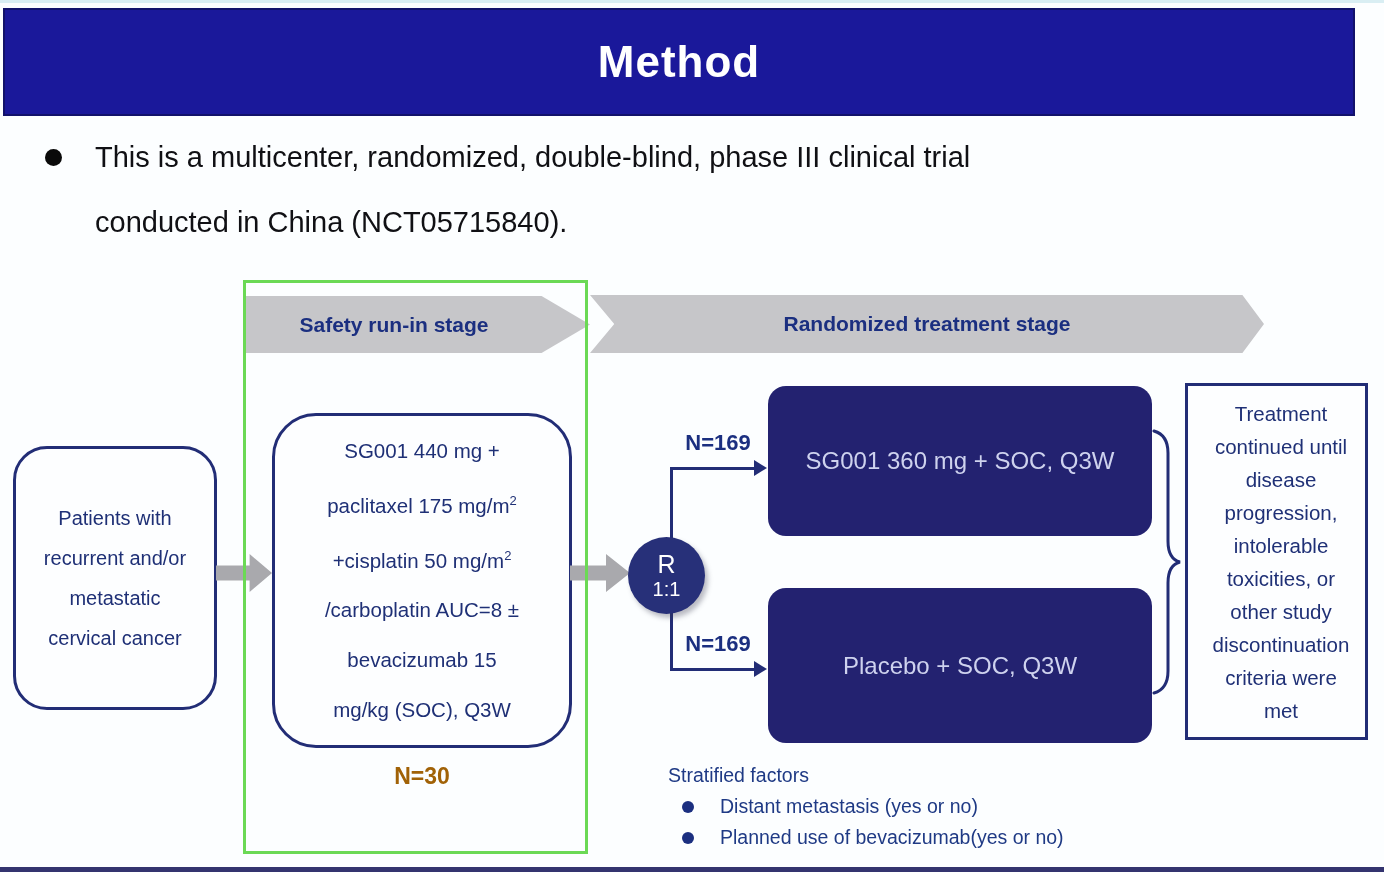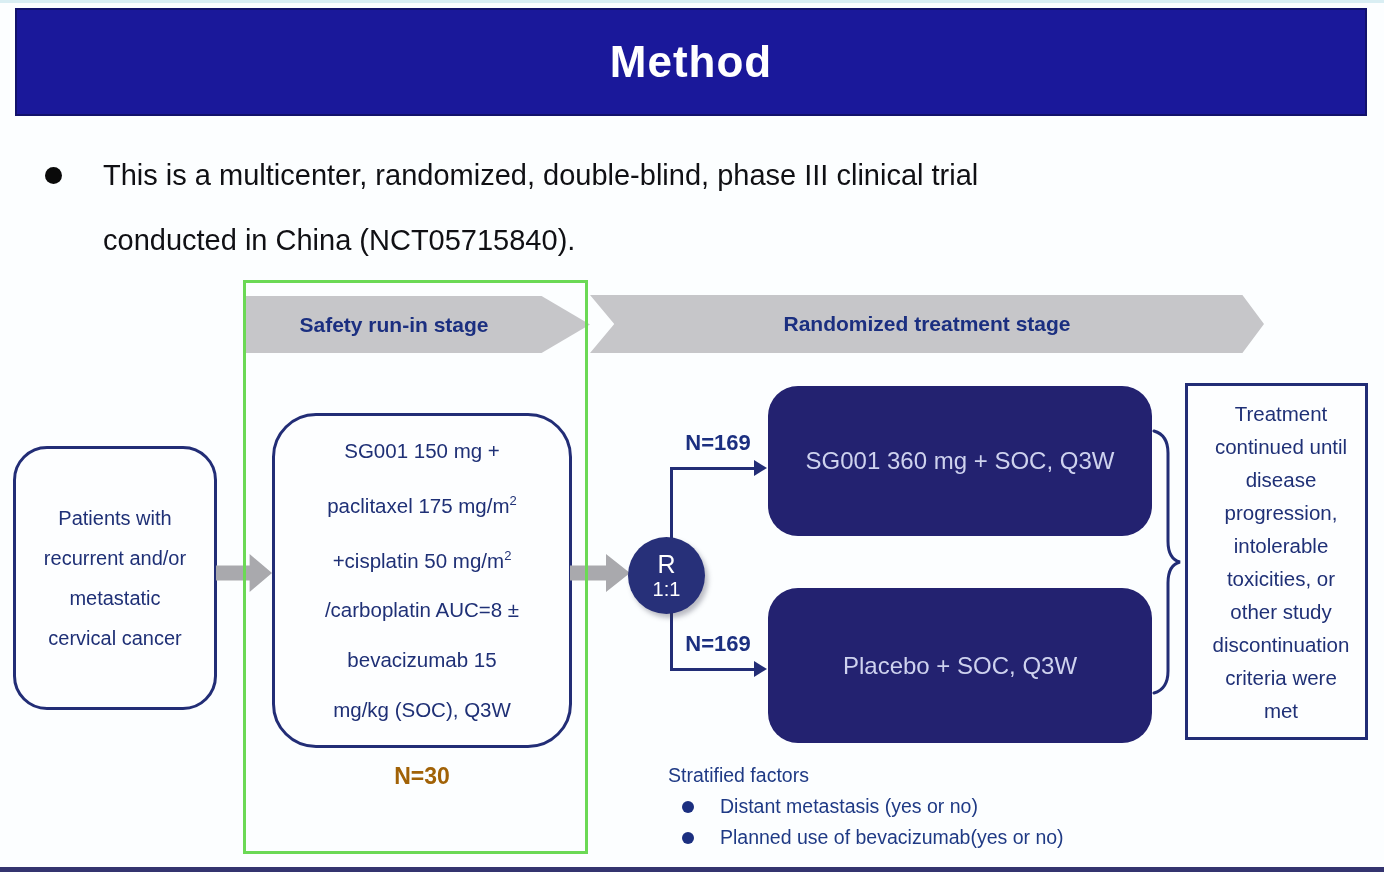"Method" .banner { left: 15px -> 3px }
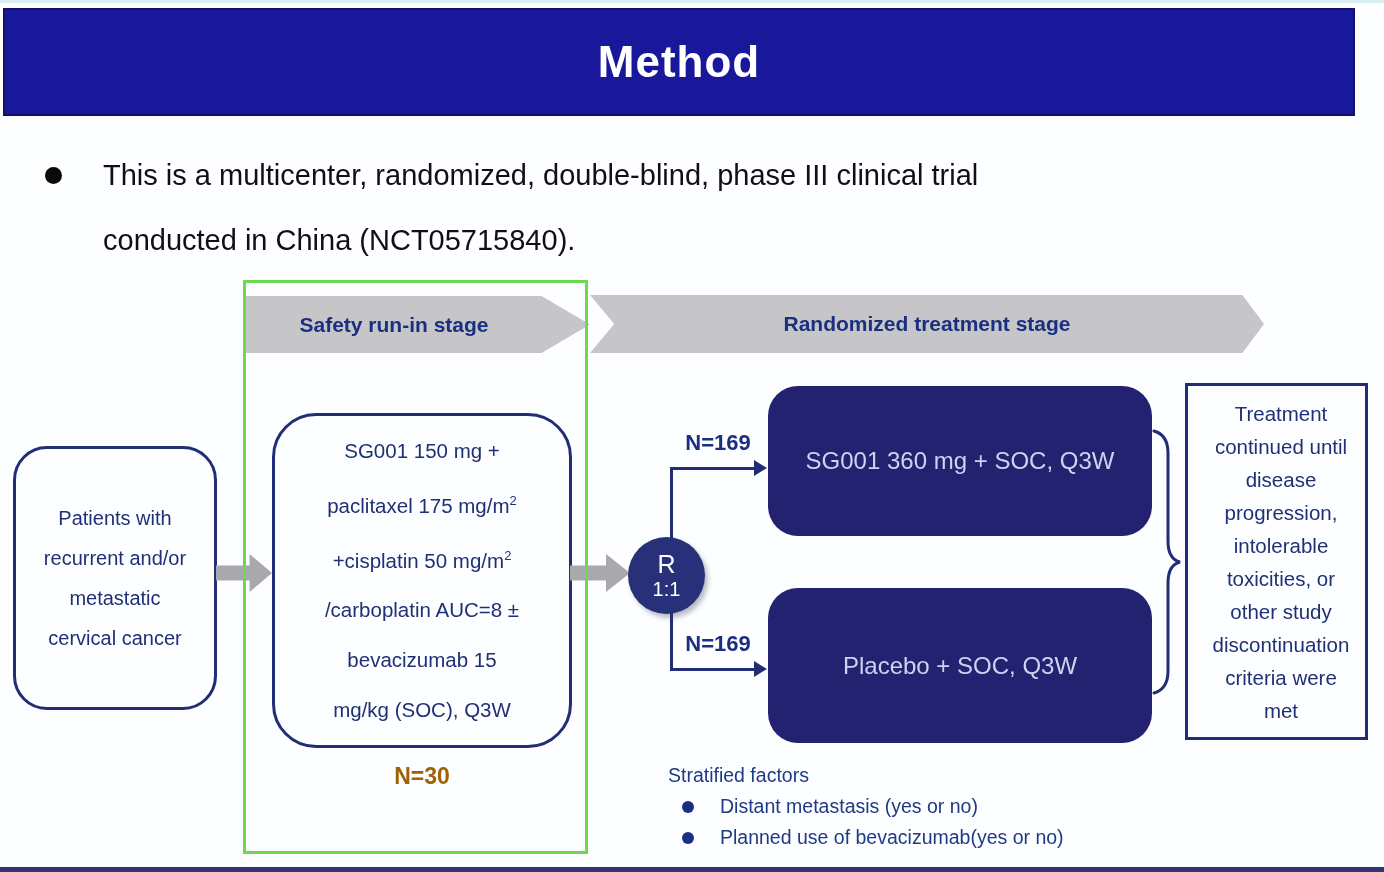"This is a multicenter, randomized," .intro { gap: 8px -> none; top: 140px -> 122px }
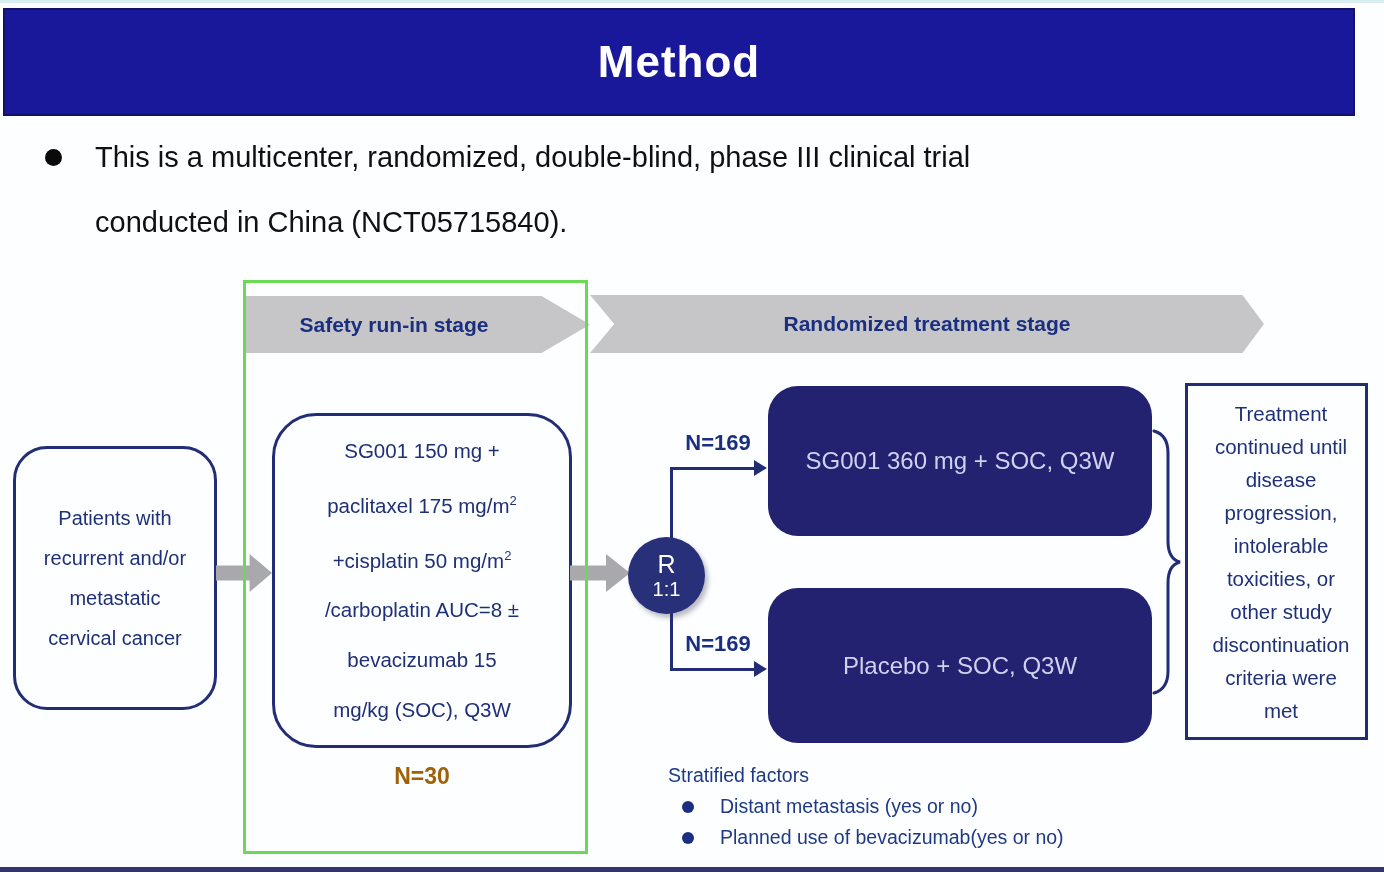"SG001 150 mg +" div.line { text: SG001 150 -> SG001 440 }
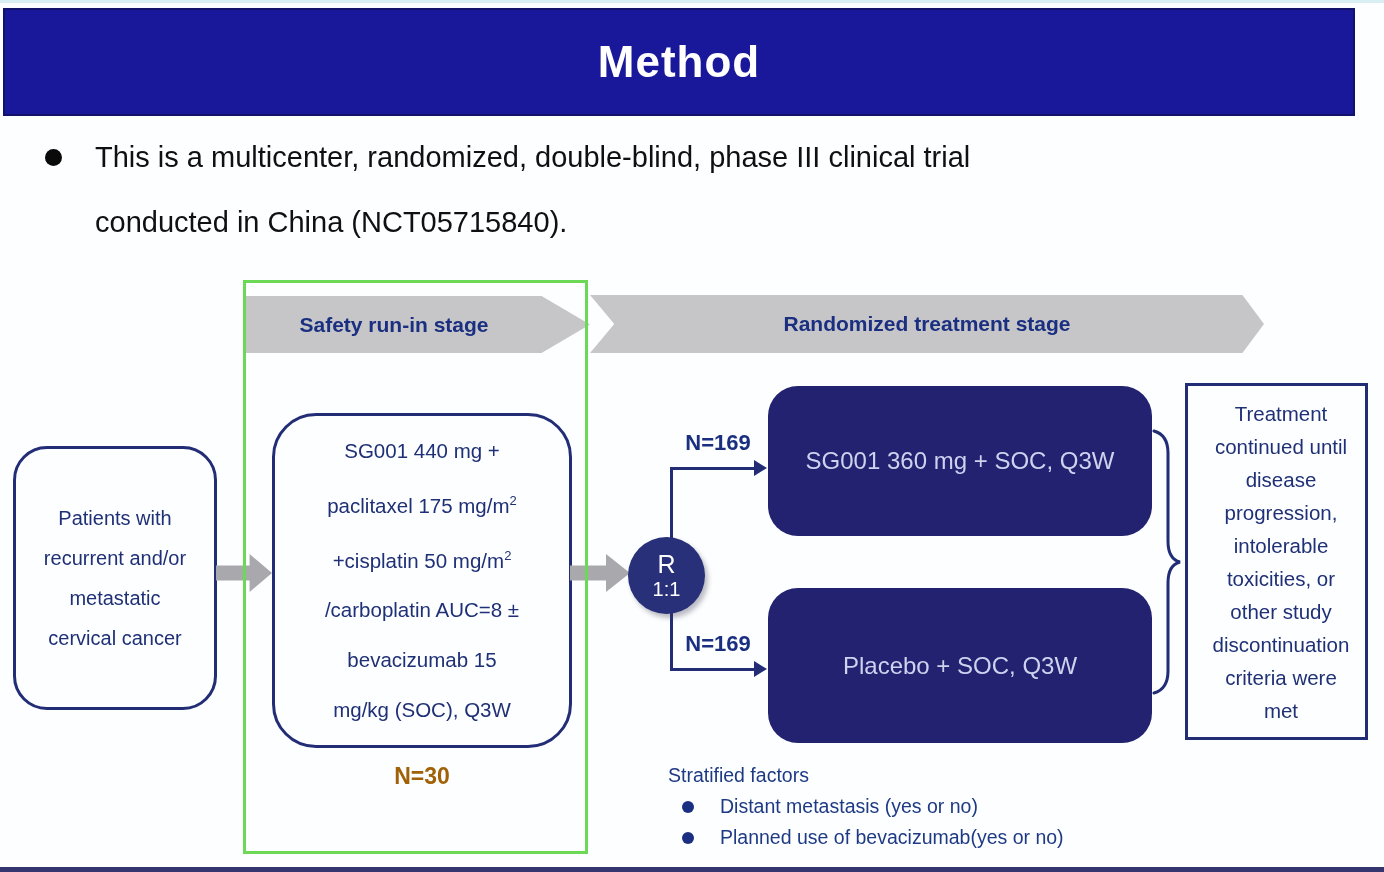"SG001 360 mg + SOC," .arm { border-radius: 30px -> 18px }
